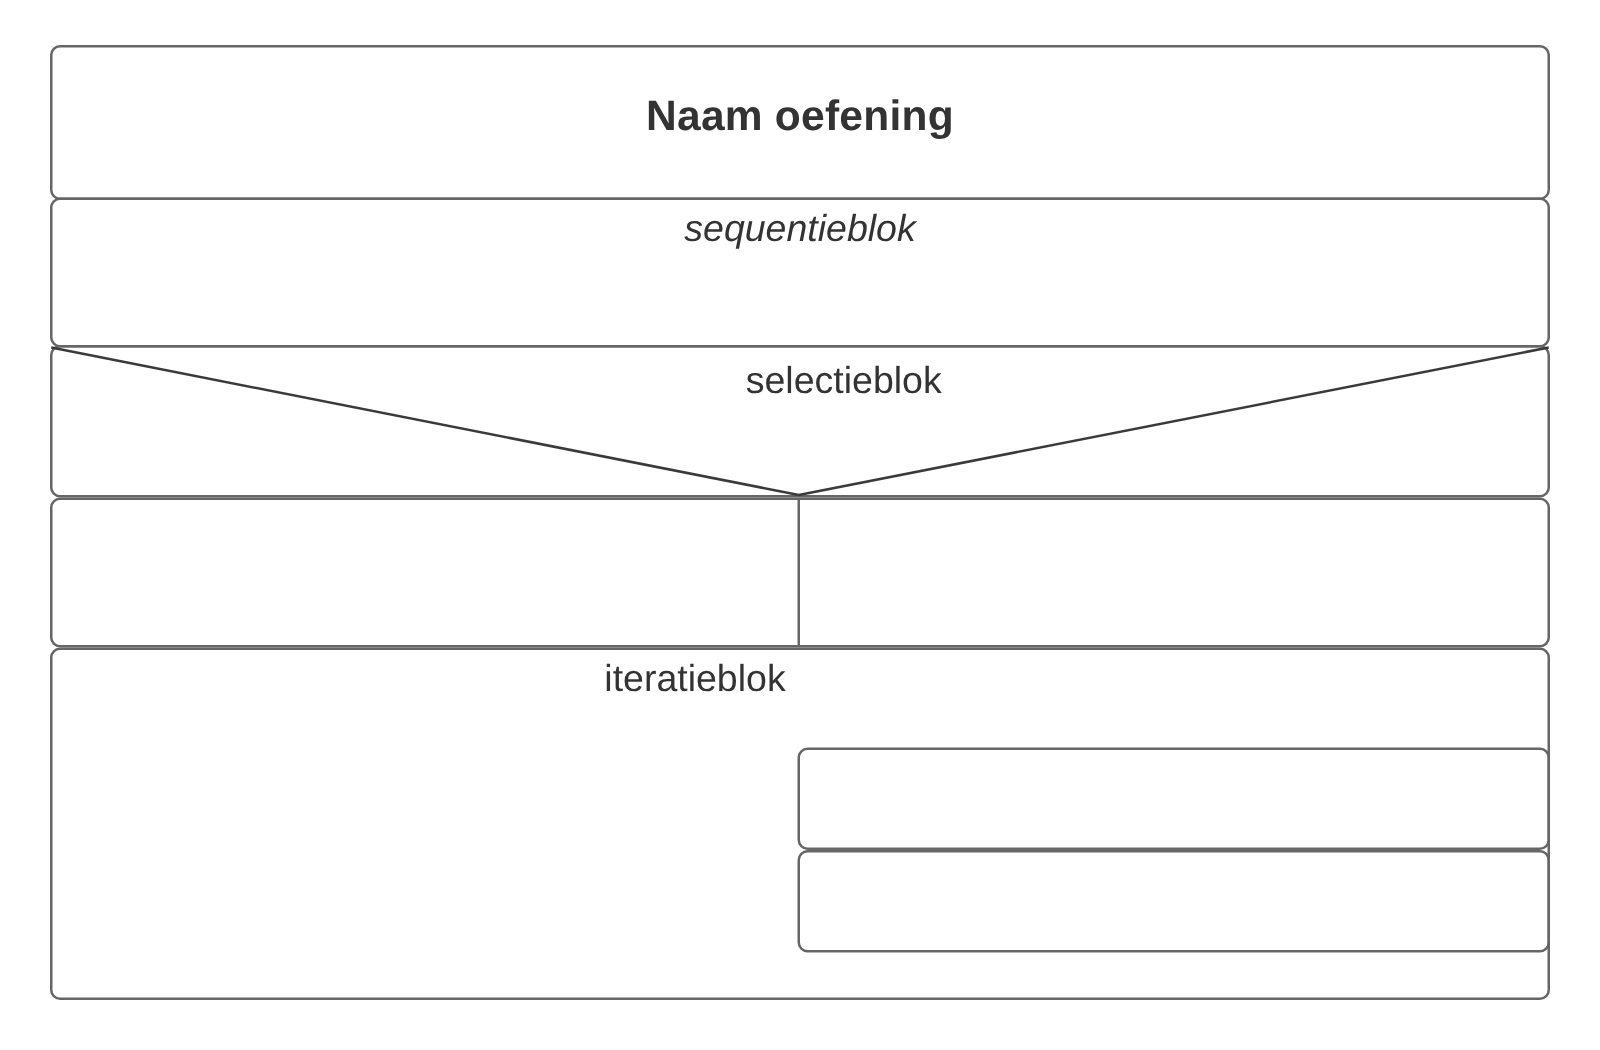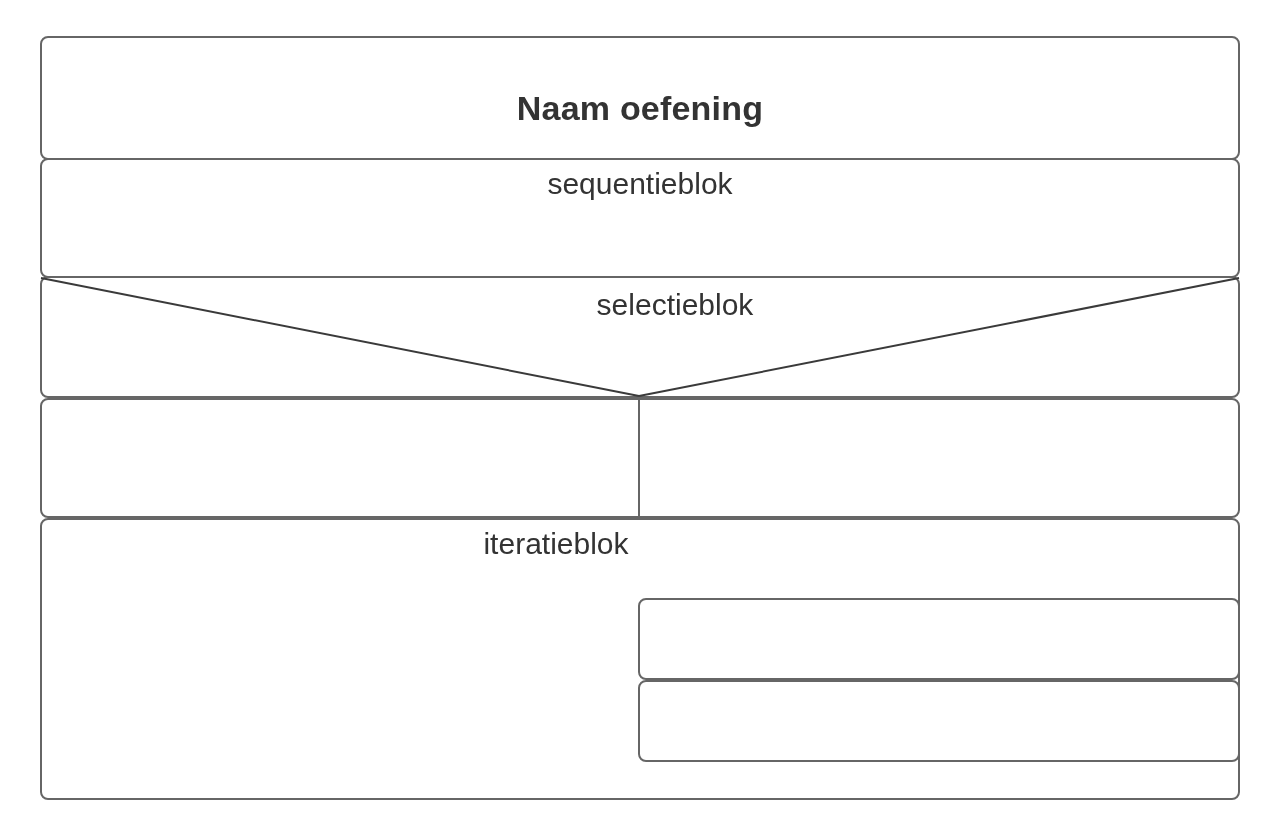"Naam oefening" div.label { top: 91px -> 76px }
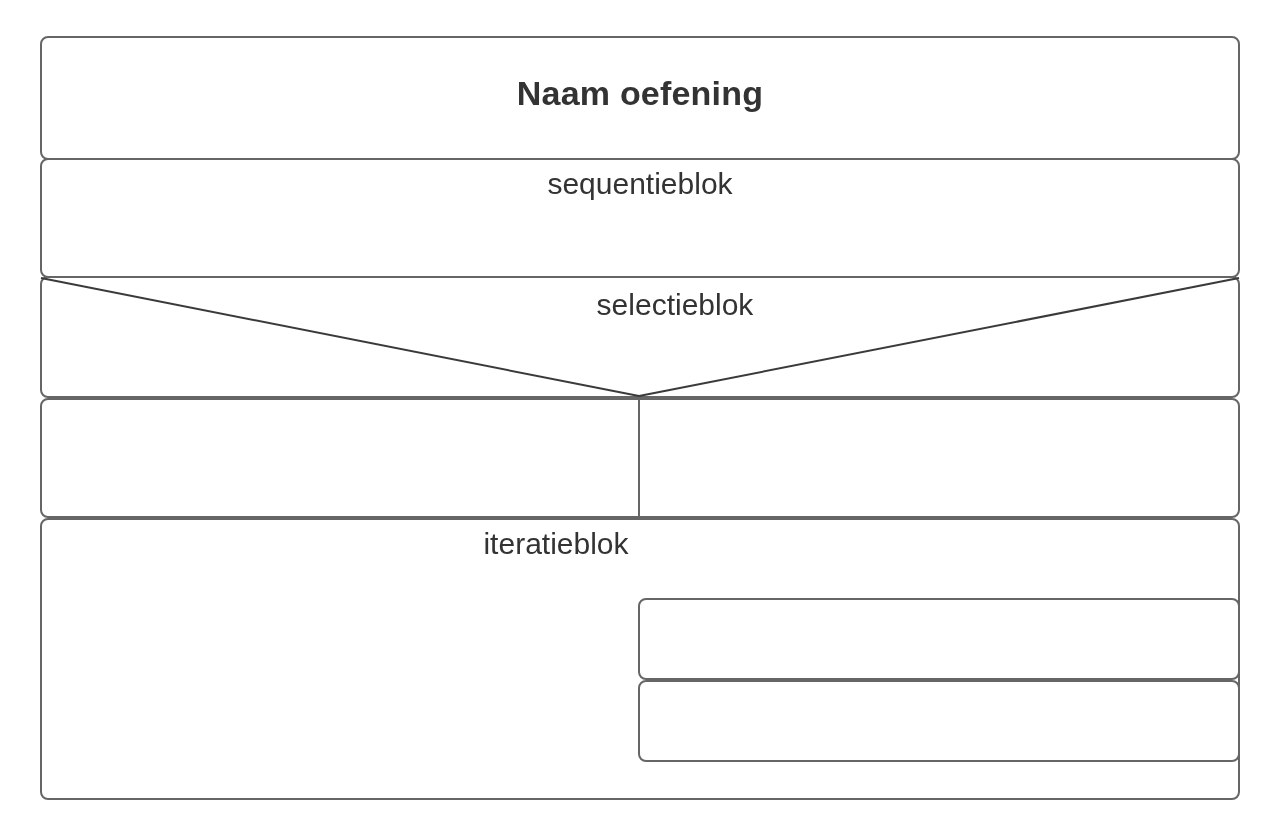"sequentieblok" div.label { font-style: none -> italic }
